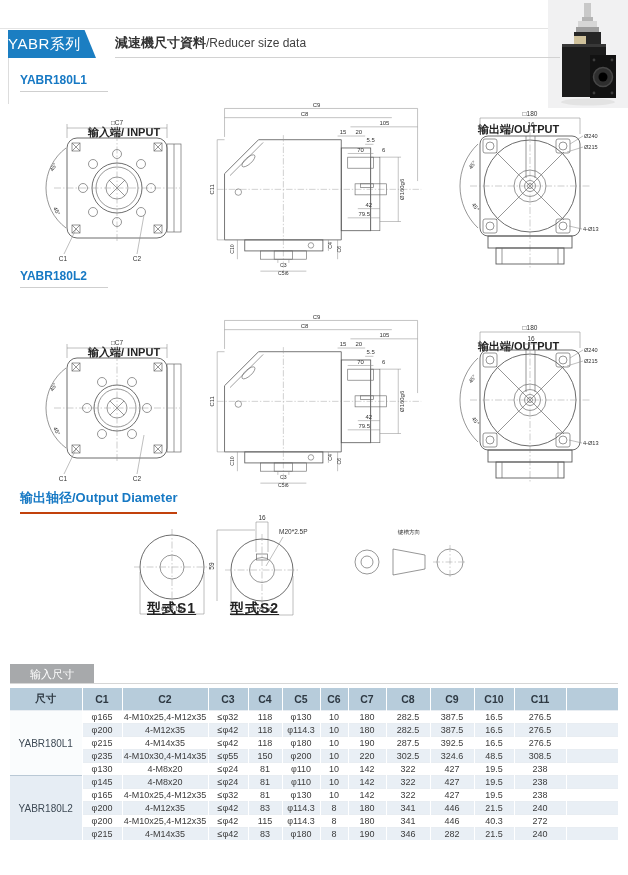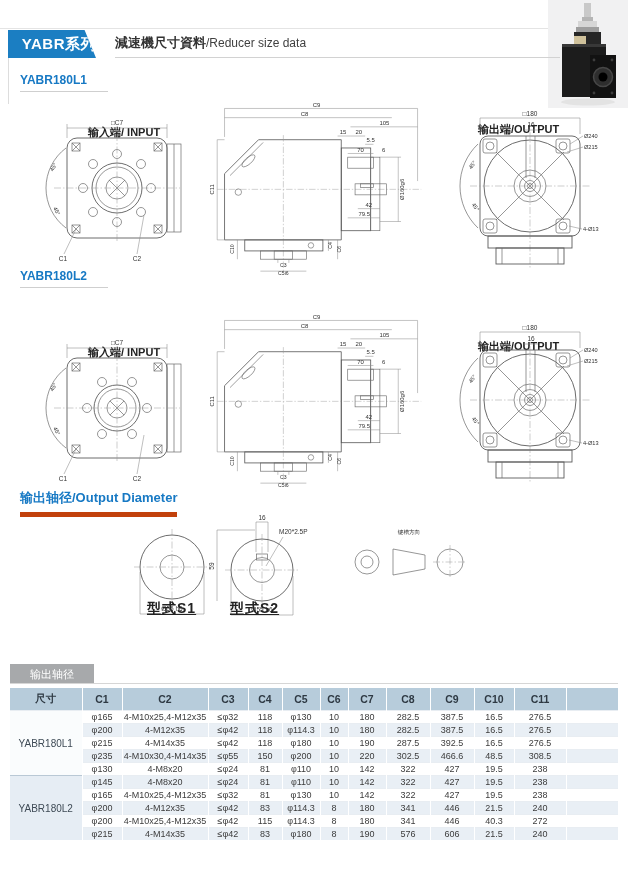"YABR系列" .brand-tab { font-weight: bold -> normal; text-align: right -> left }
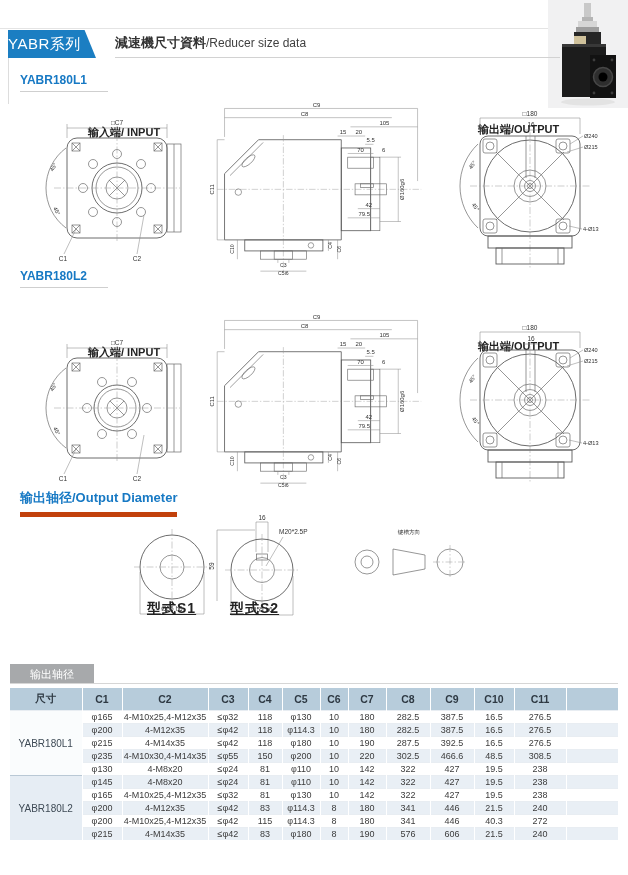"输出轴径/Output Diameter" .od-label { border-bottom: 5px solid #c2410c -> 2px solid #c2410c }
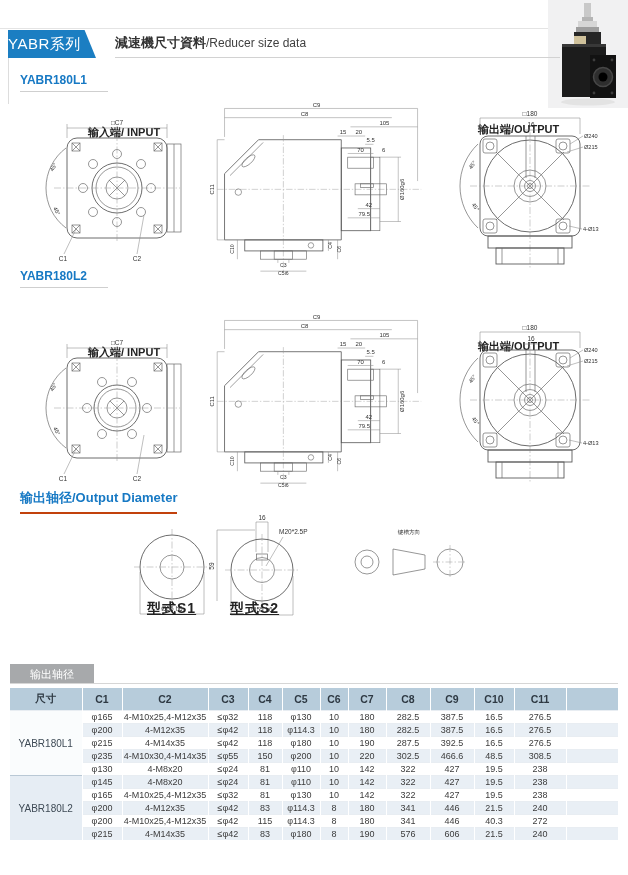"输出轴径" div.abs { text: 出轴径 -> 入尺寸 }
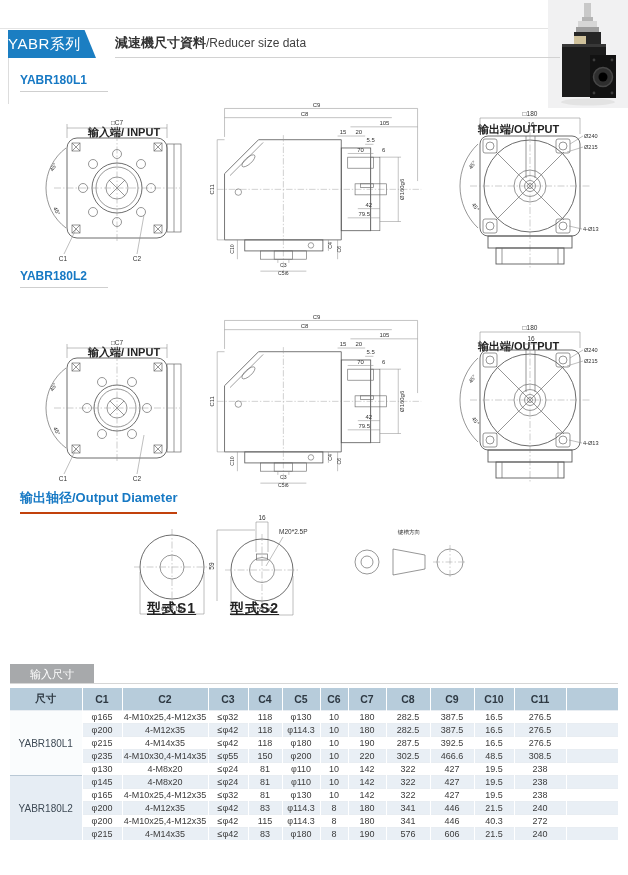"466.6" td { text: 466.6 -> 324.6 }
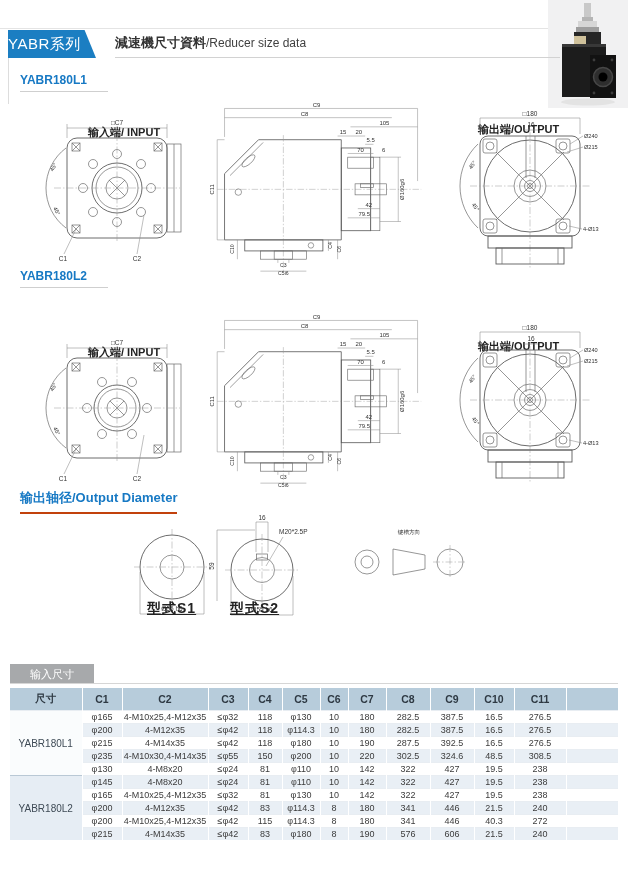"576" td { text: 576 -> 346 }
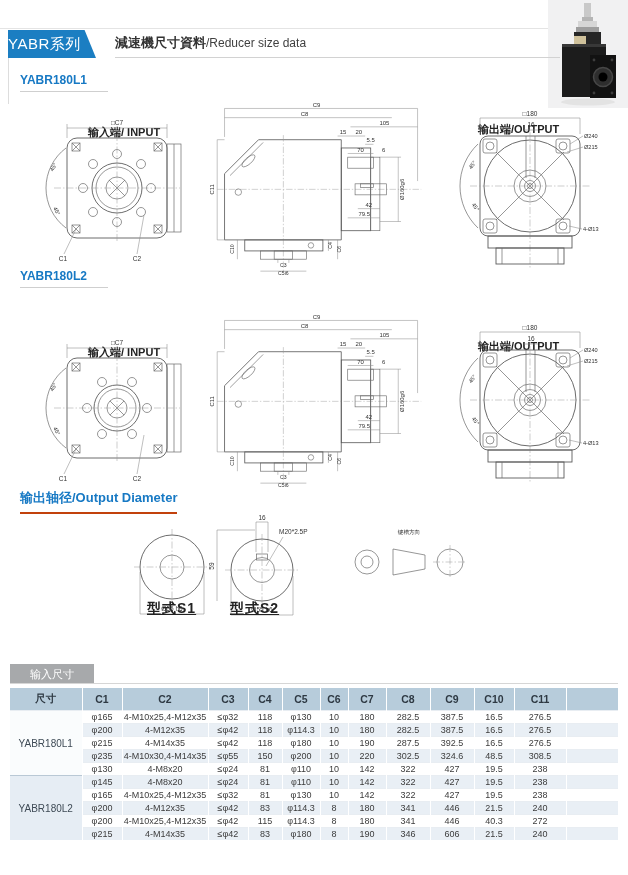"606" td { text: 606 -> 282 }
